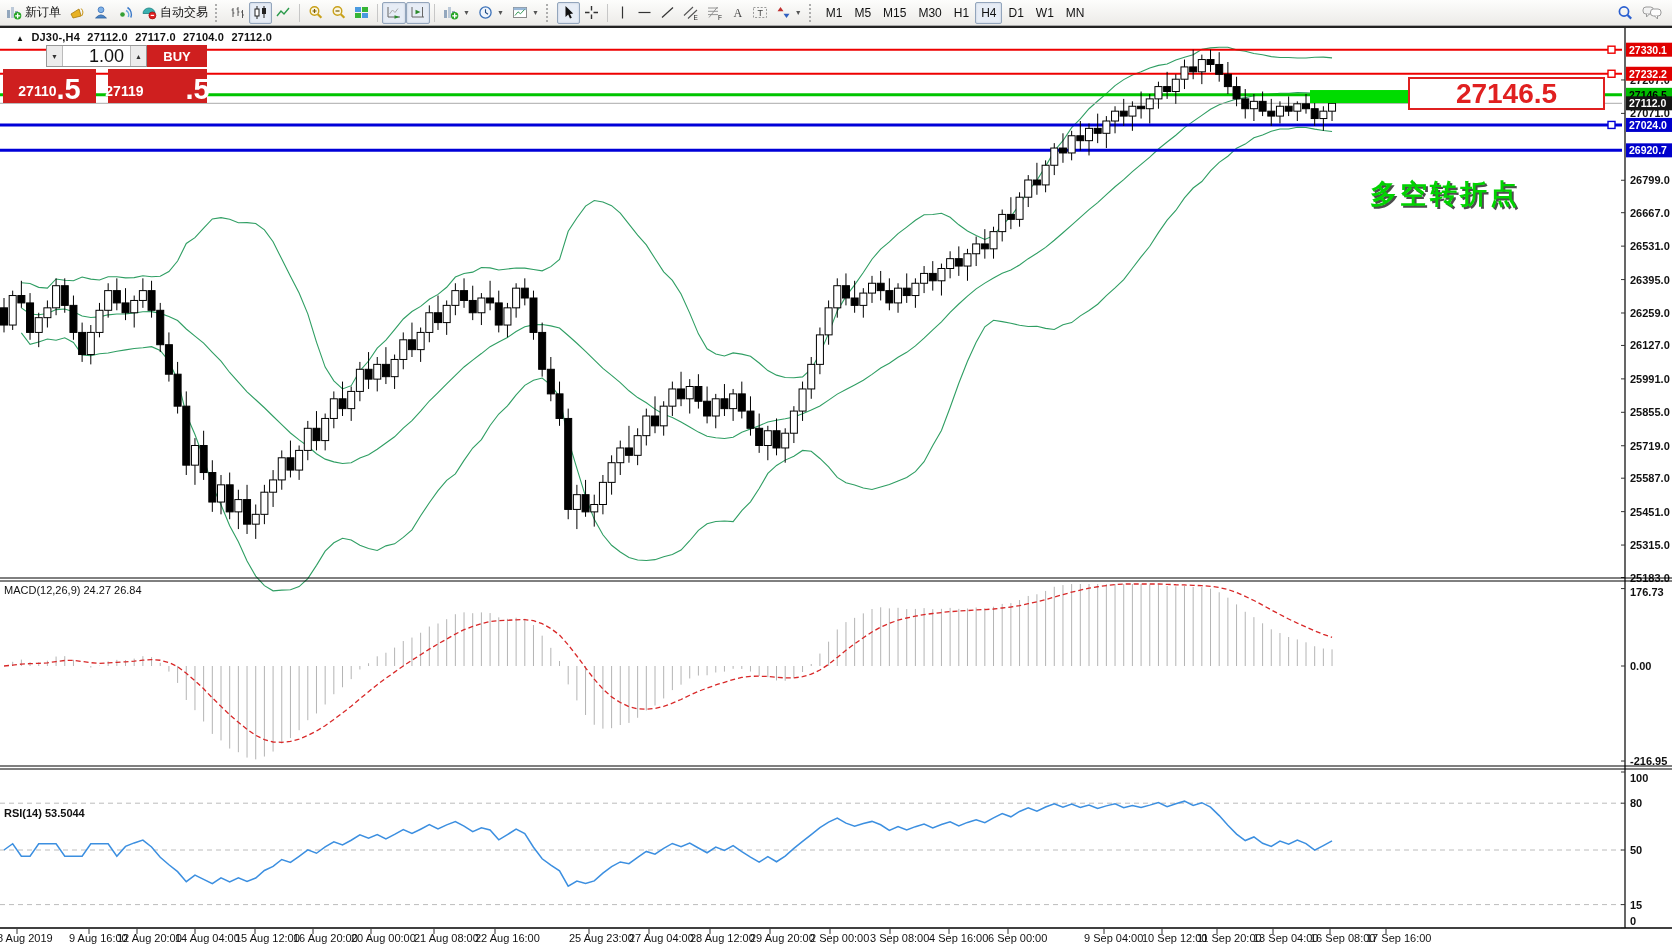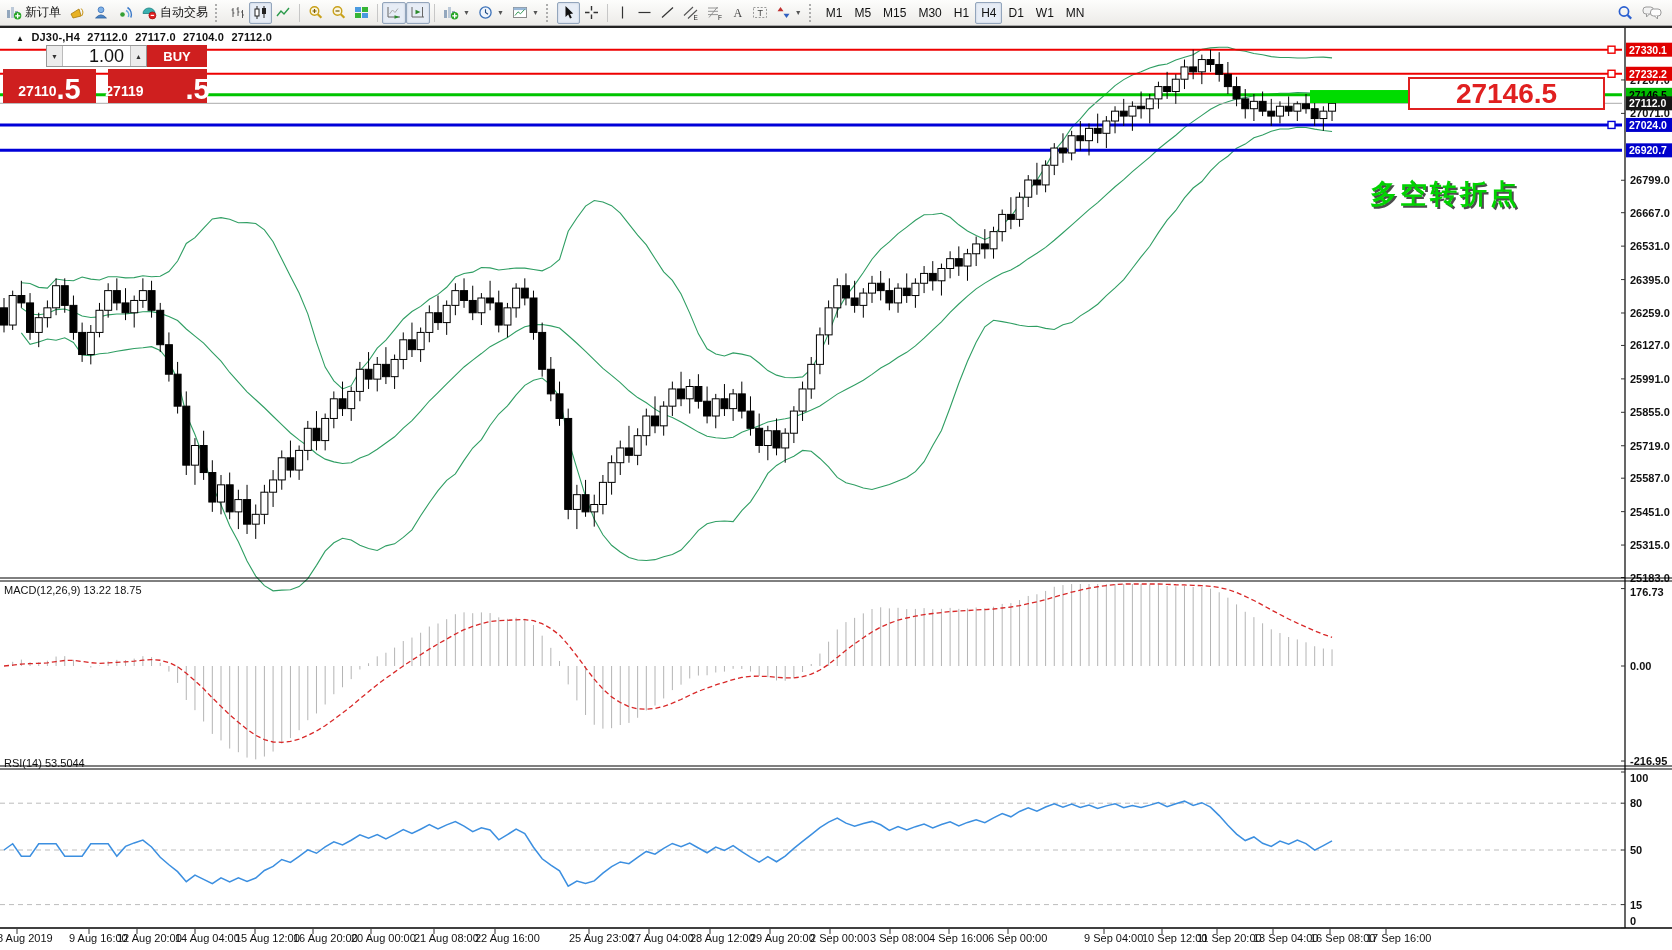"13.22 18.75" span { text: 13.22 18.75 -> 24.27 26.84 }
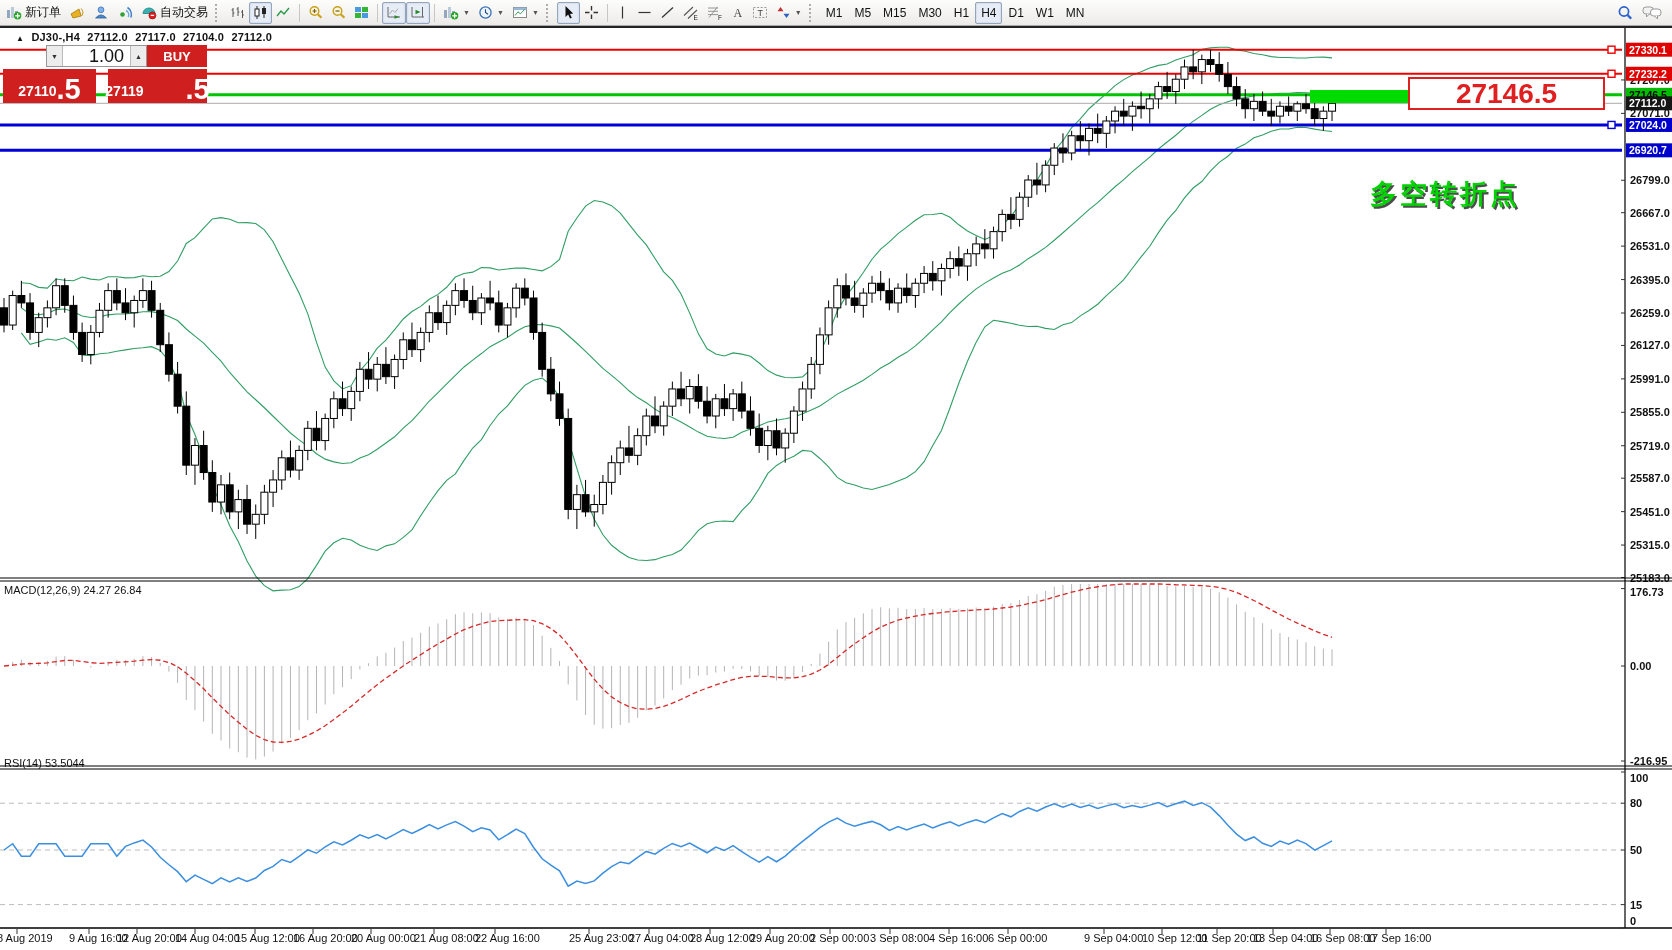"RSI(14) 53.5044" div.panel-label { font-weight: none -> bold; top: 757px -> 807px }
